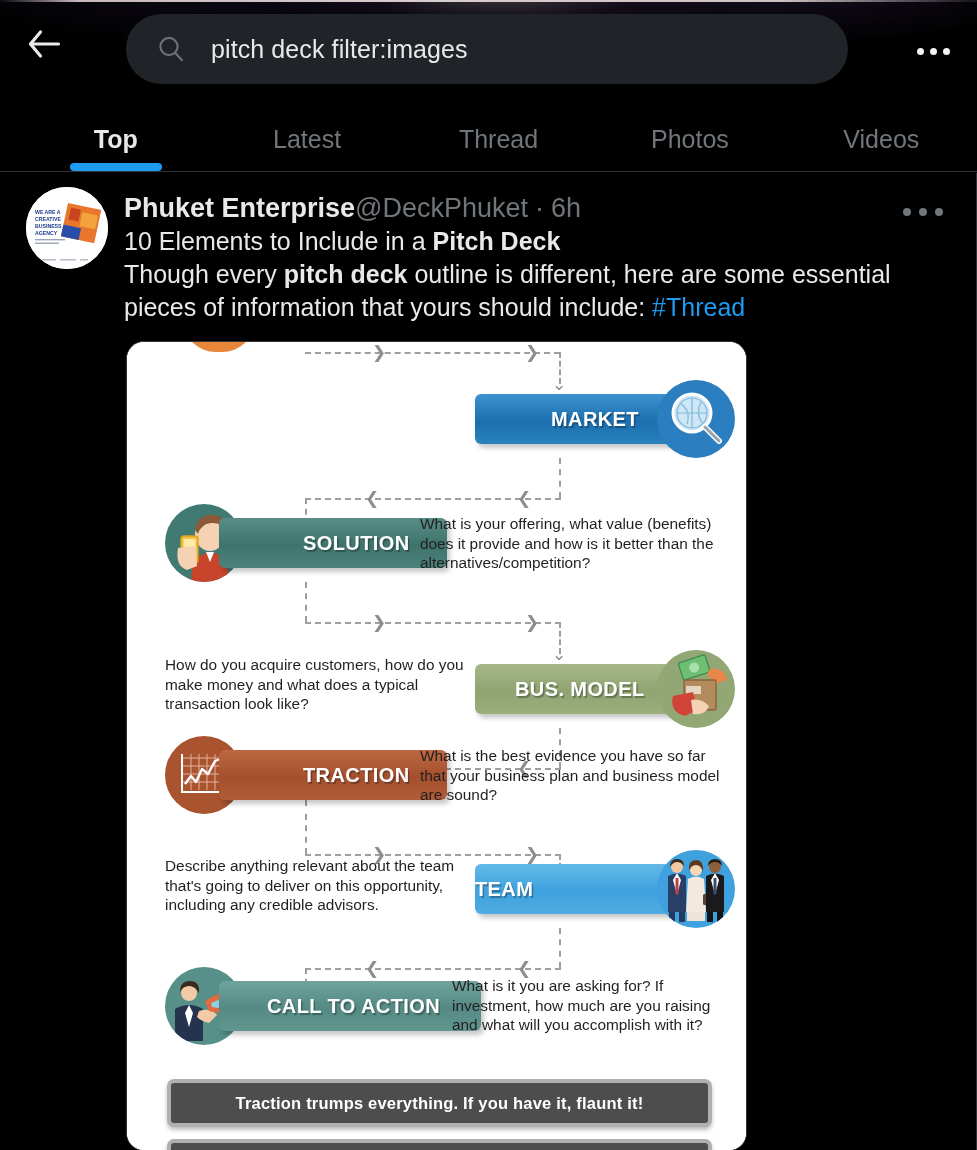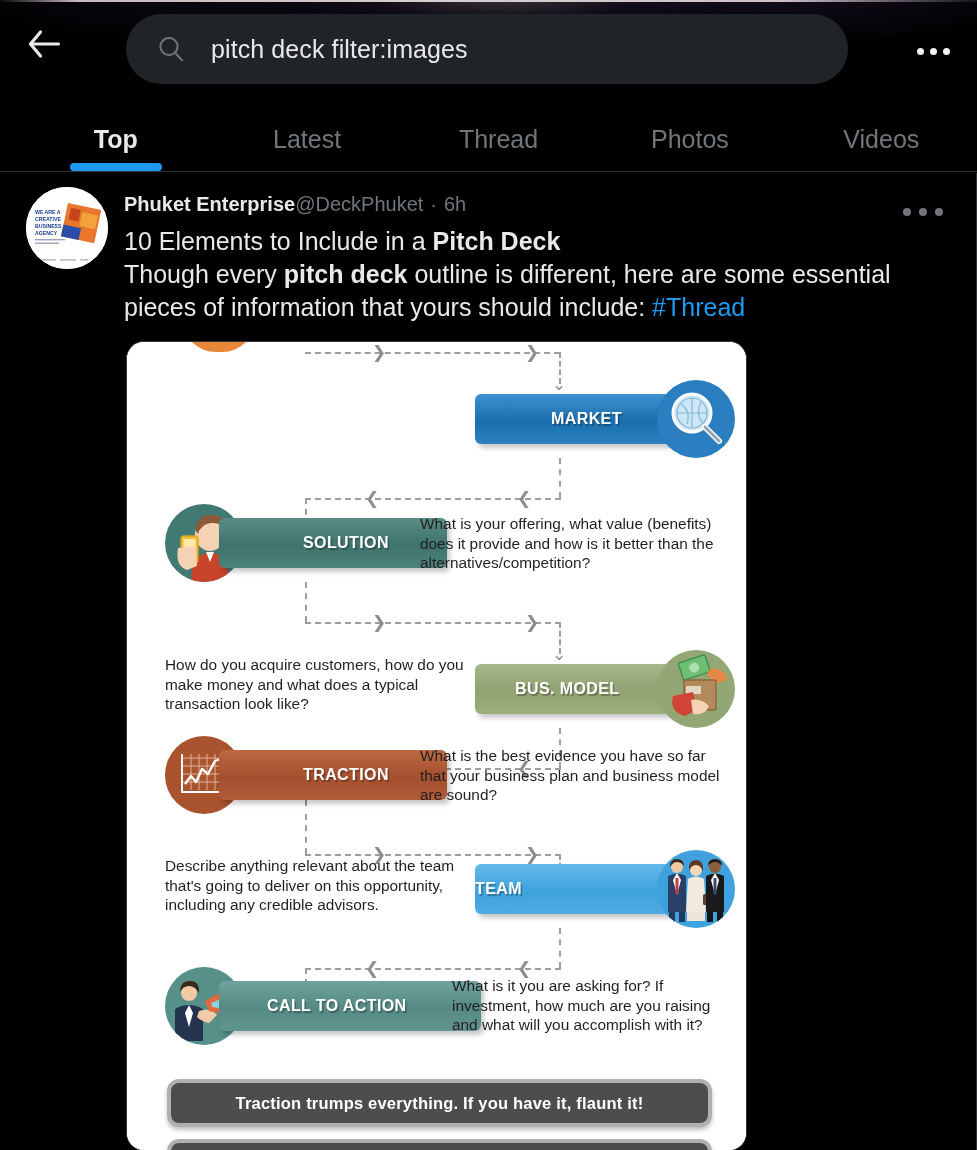"Phuket Enterprise" .tw-head { font-size: 20px -> 27px }
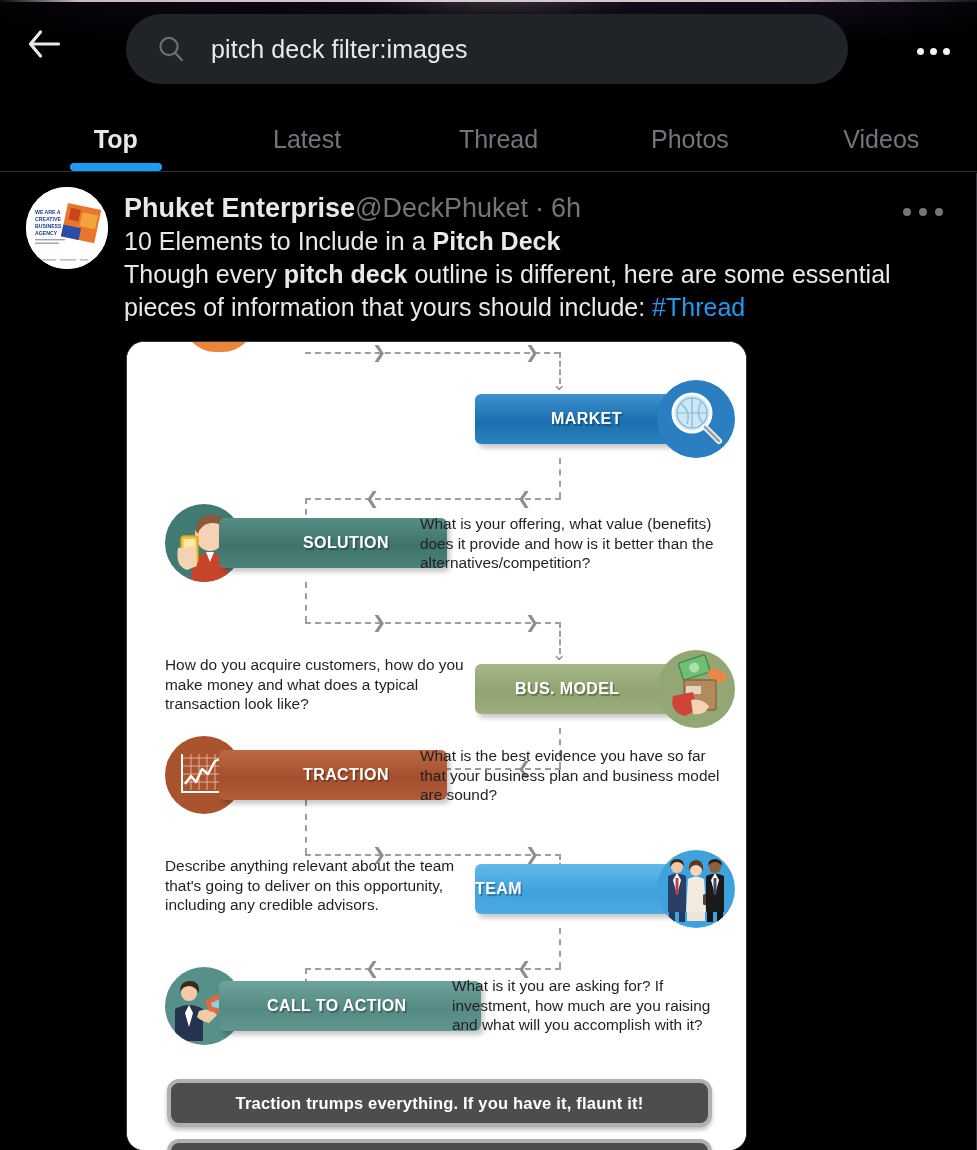"MARKET" .badge .bar span { font-size: 16px -> 20px }
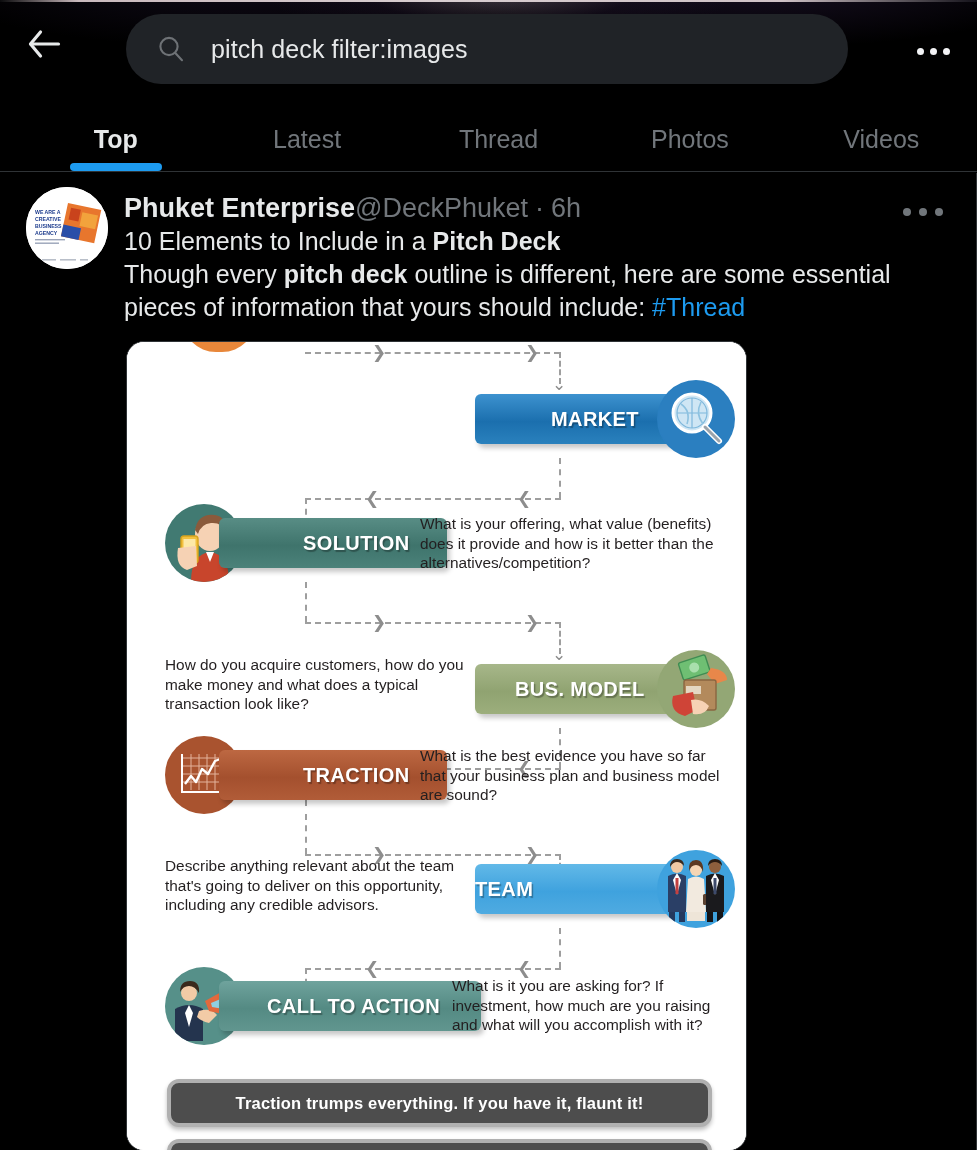"Traction trumps everything. If you" .plaque { border-radius: 12px -> 7px }
